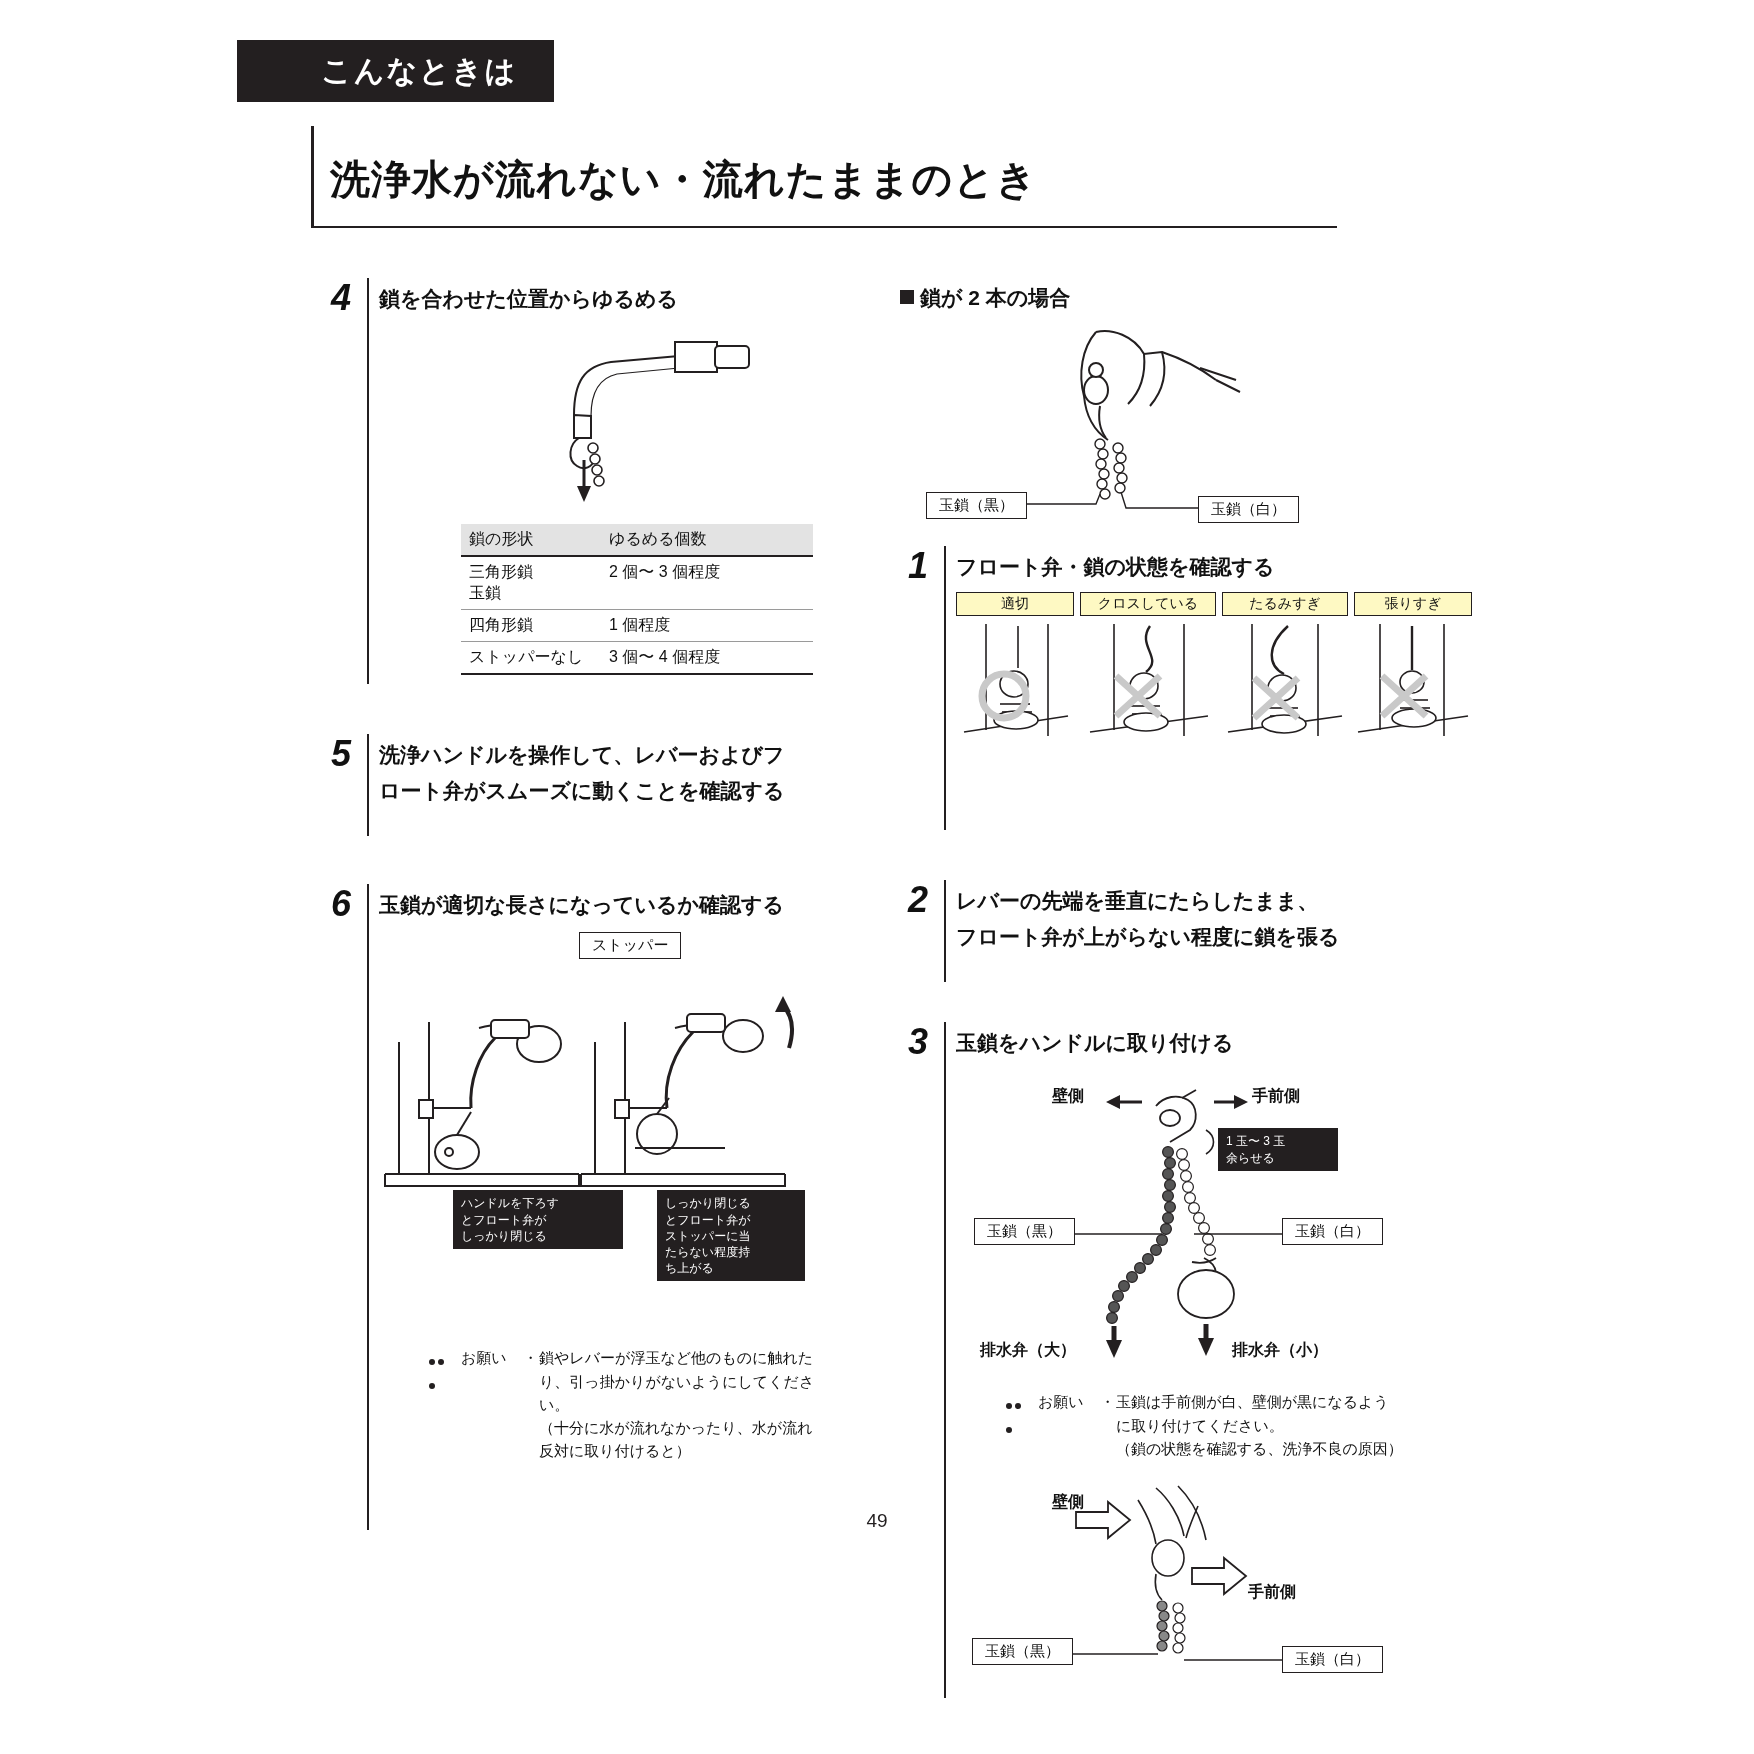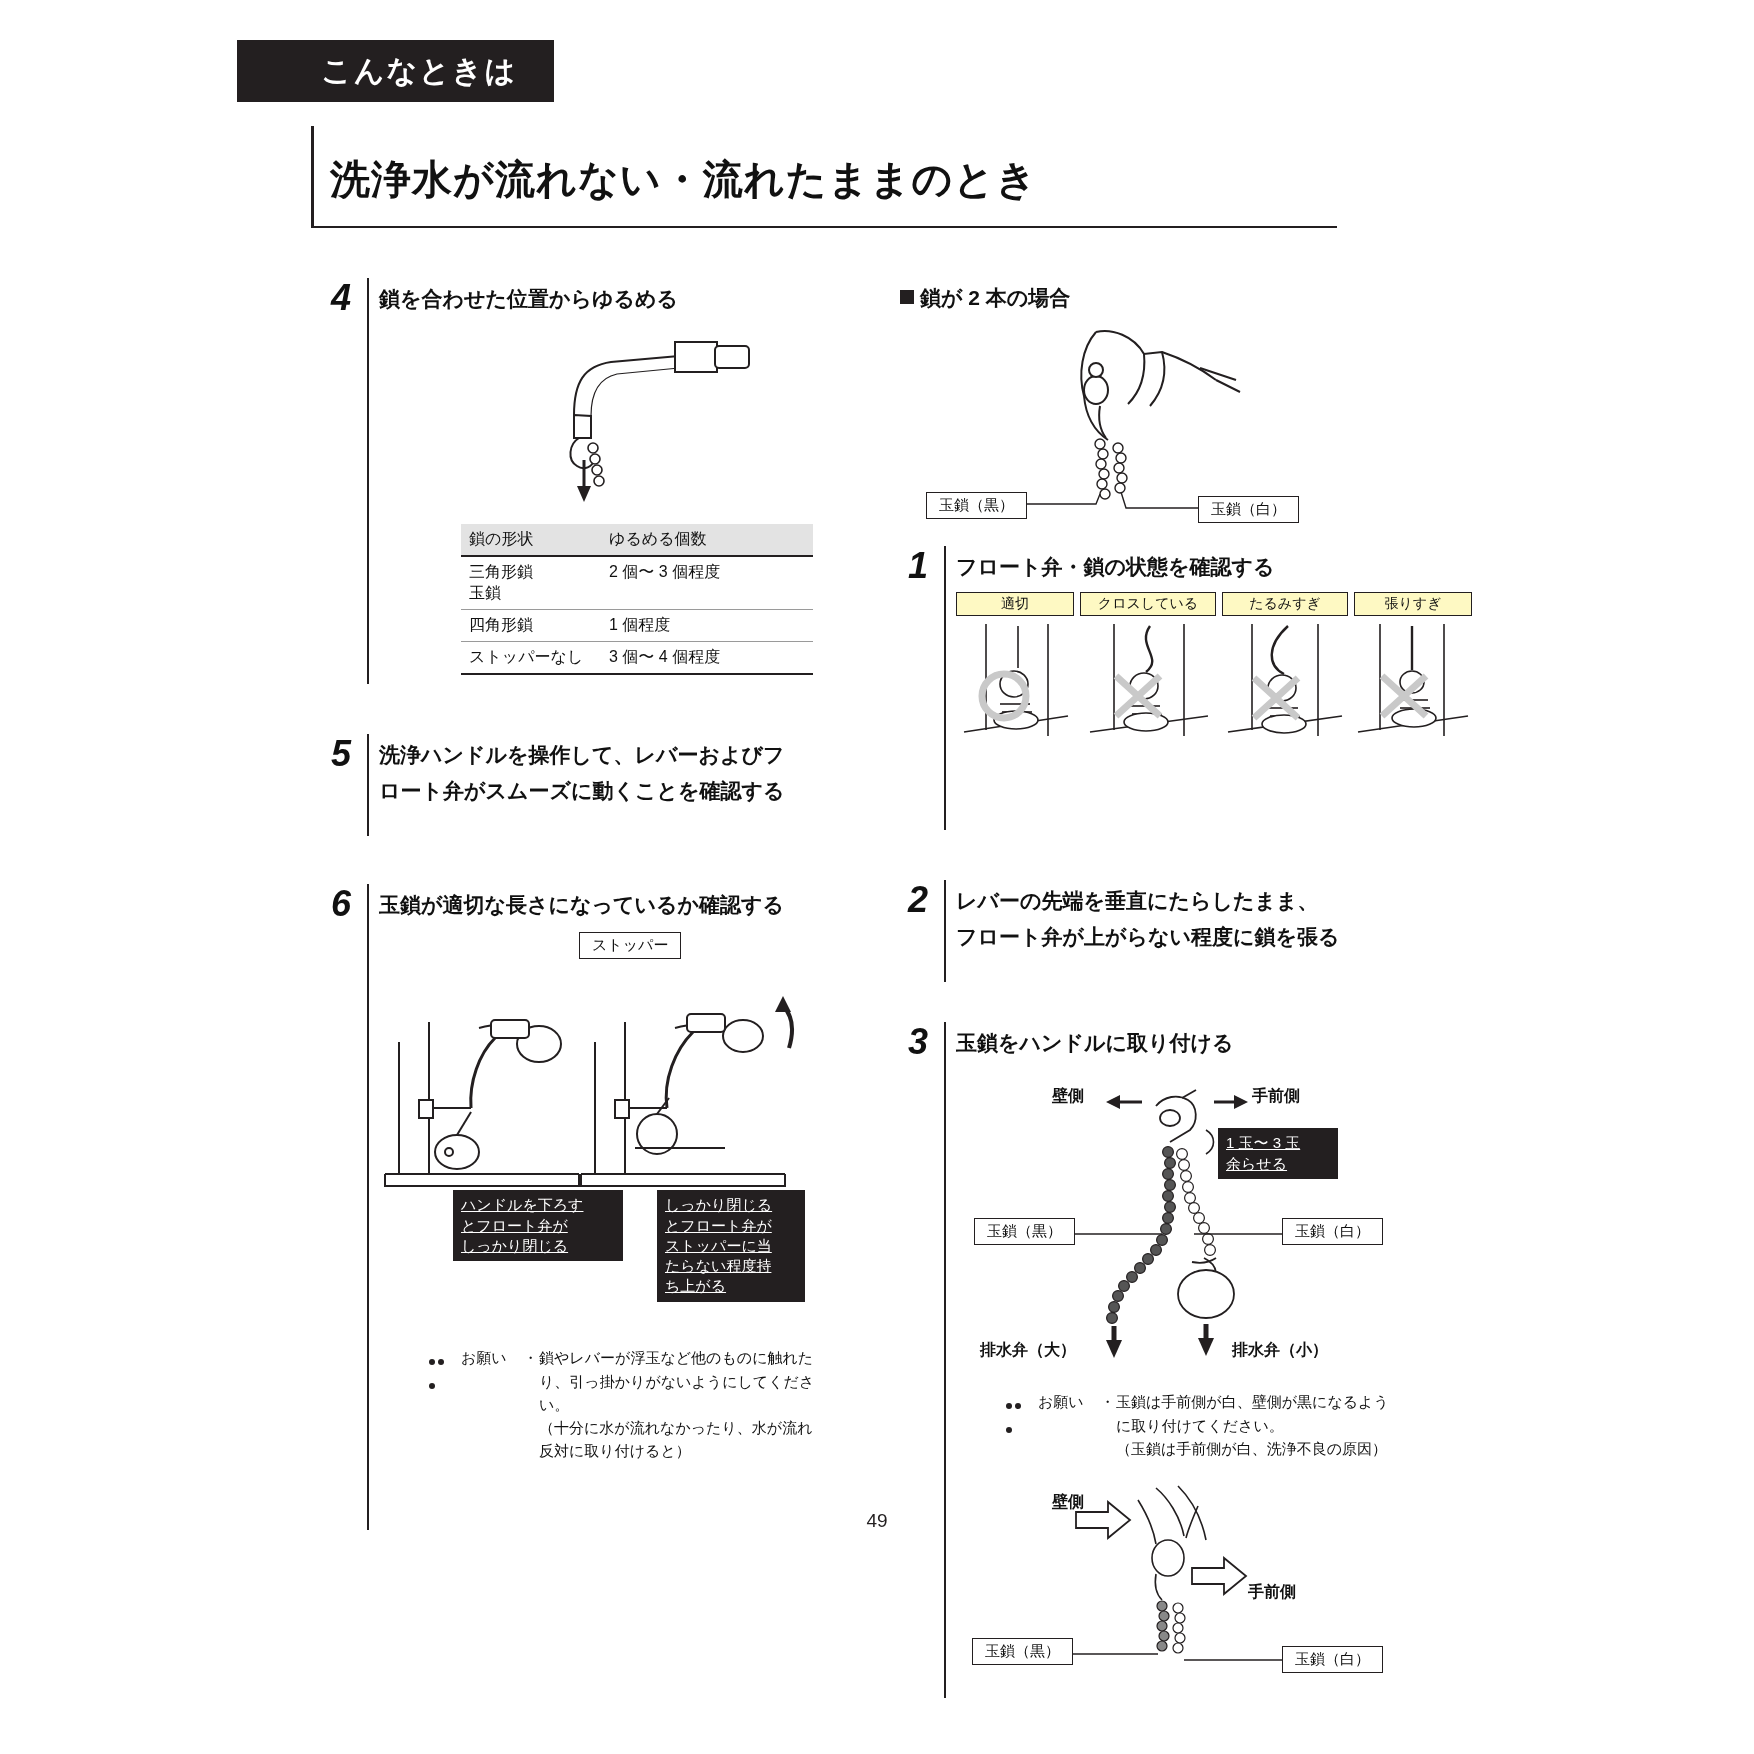"1 玉〜 3 玉" .lbl-dark { font-size: 15px -> 12px; text-decoration: underline -> none }
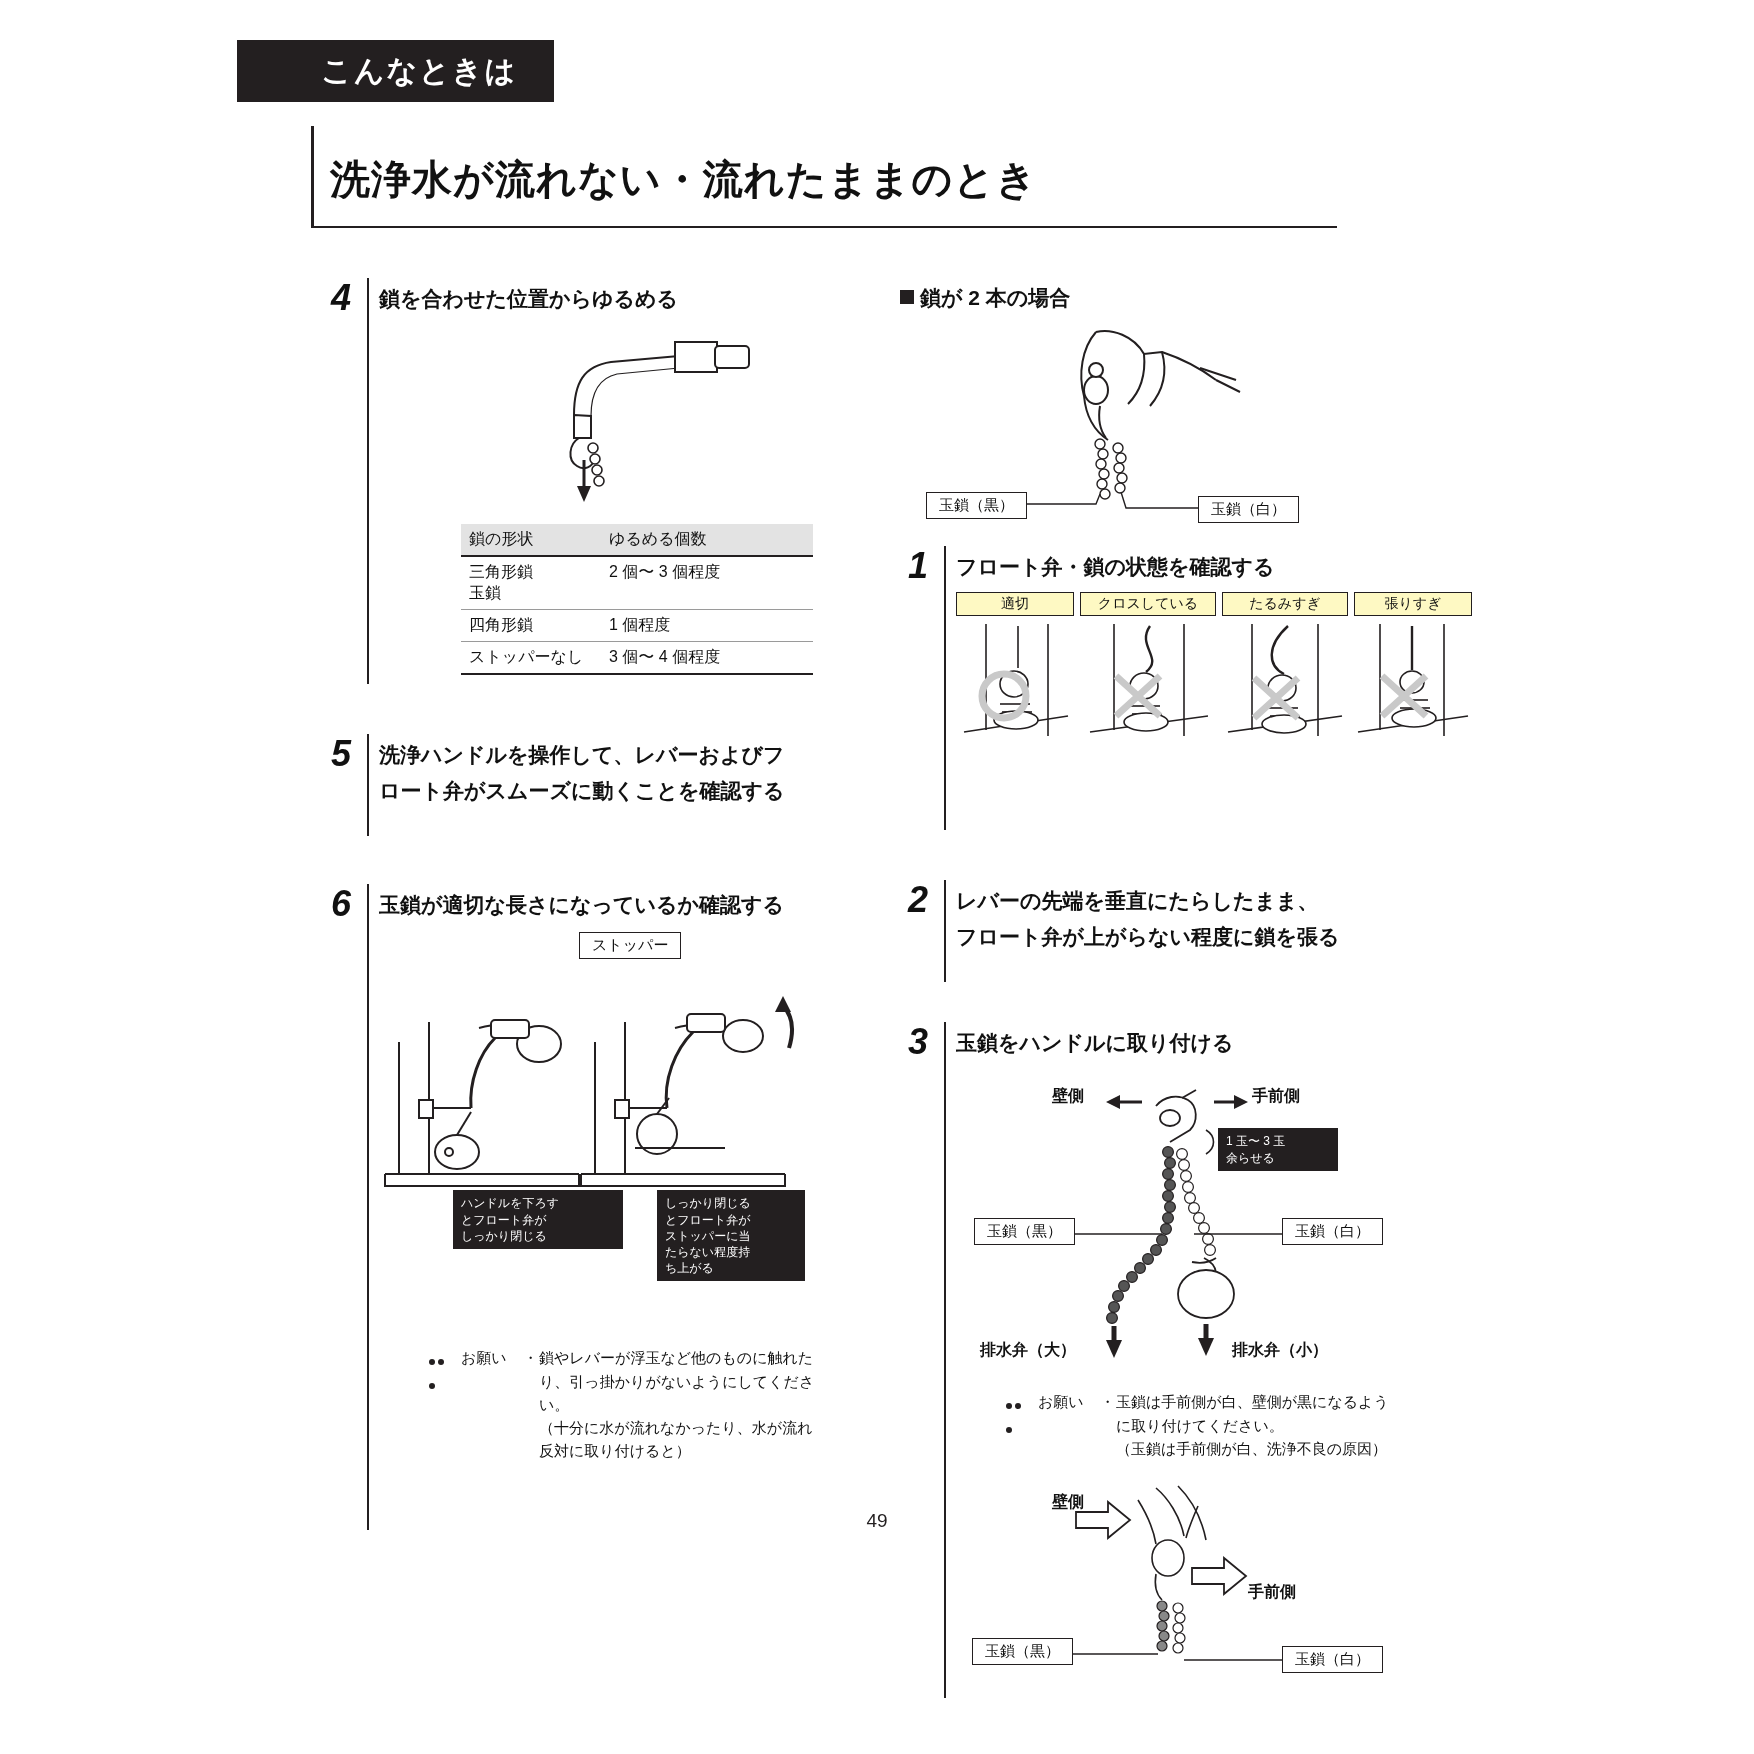"（玉鎖は手前側が白、洗浄不良の原因）" div.sub { text: 玉鎖は手前側が白 -> 鎖の状態を確認する }
